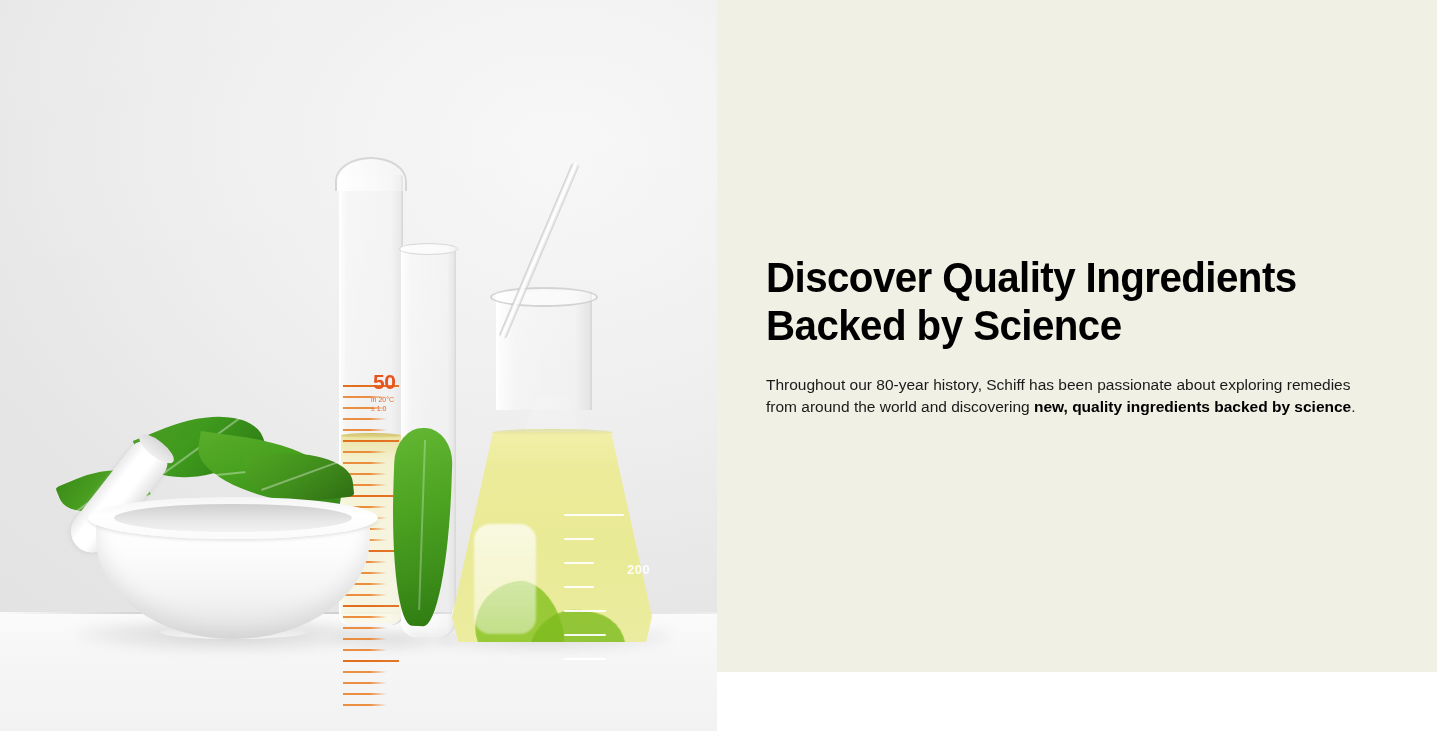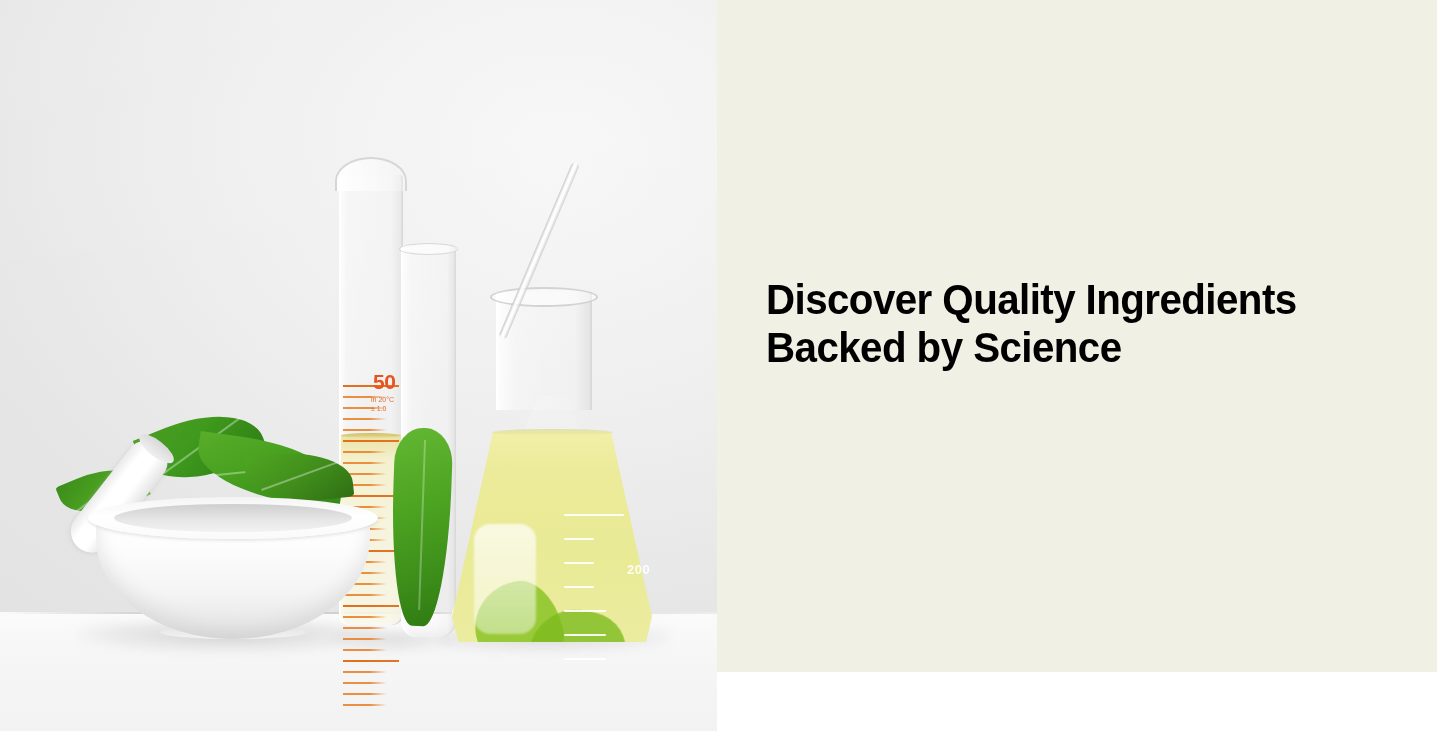"Throughout our 80-year history, Schiff" p.hero-body { html: none -> <p><span>Throughout our 80-year history, Schiff has been passionate about exploring remedies from around the world and discovering </span><b>new, quality ingredients backed by science</b><span>.</span></p> }
